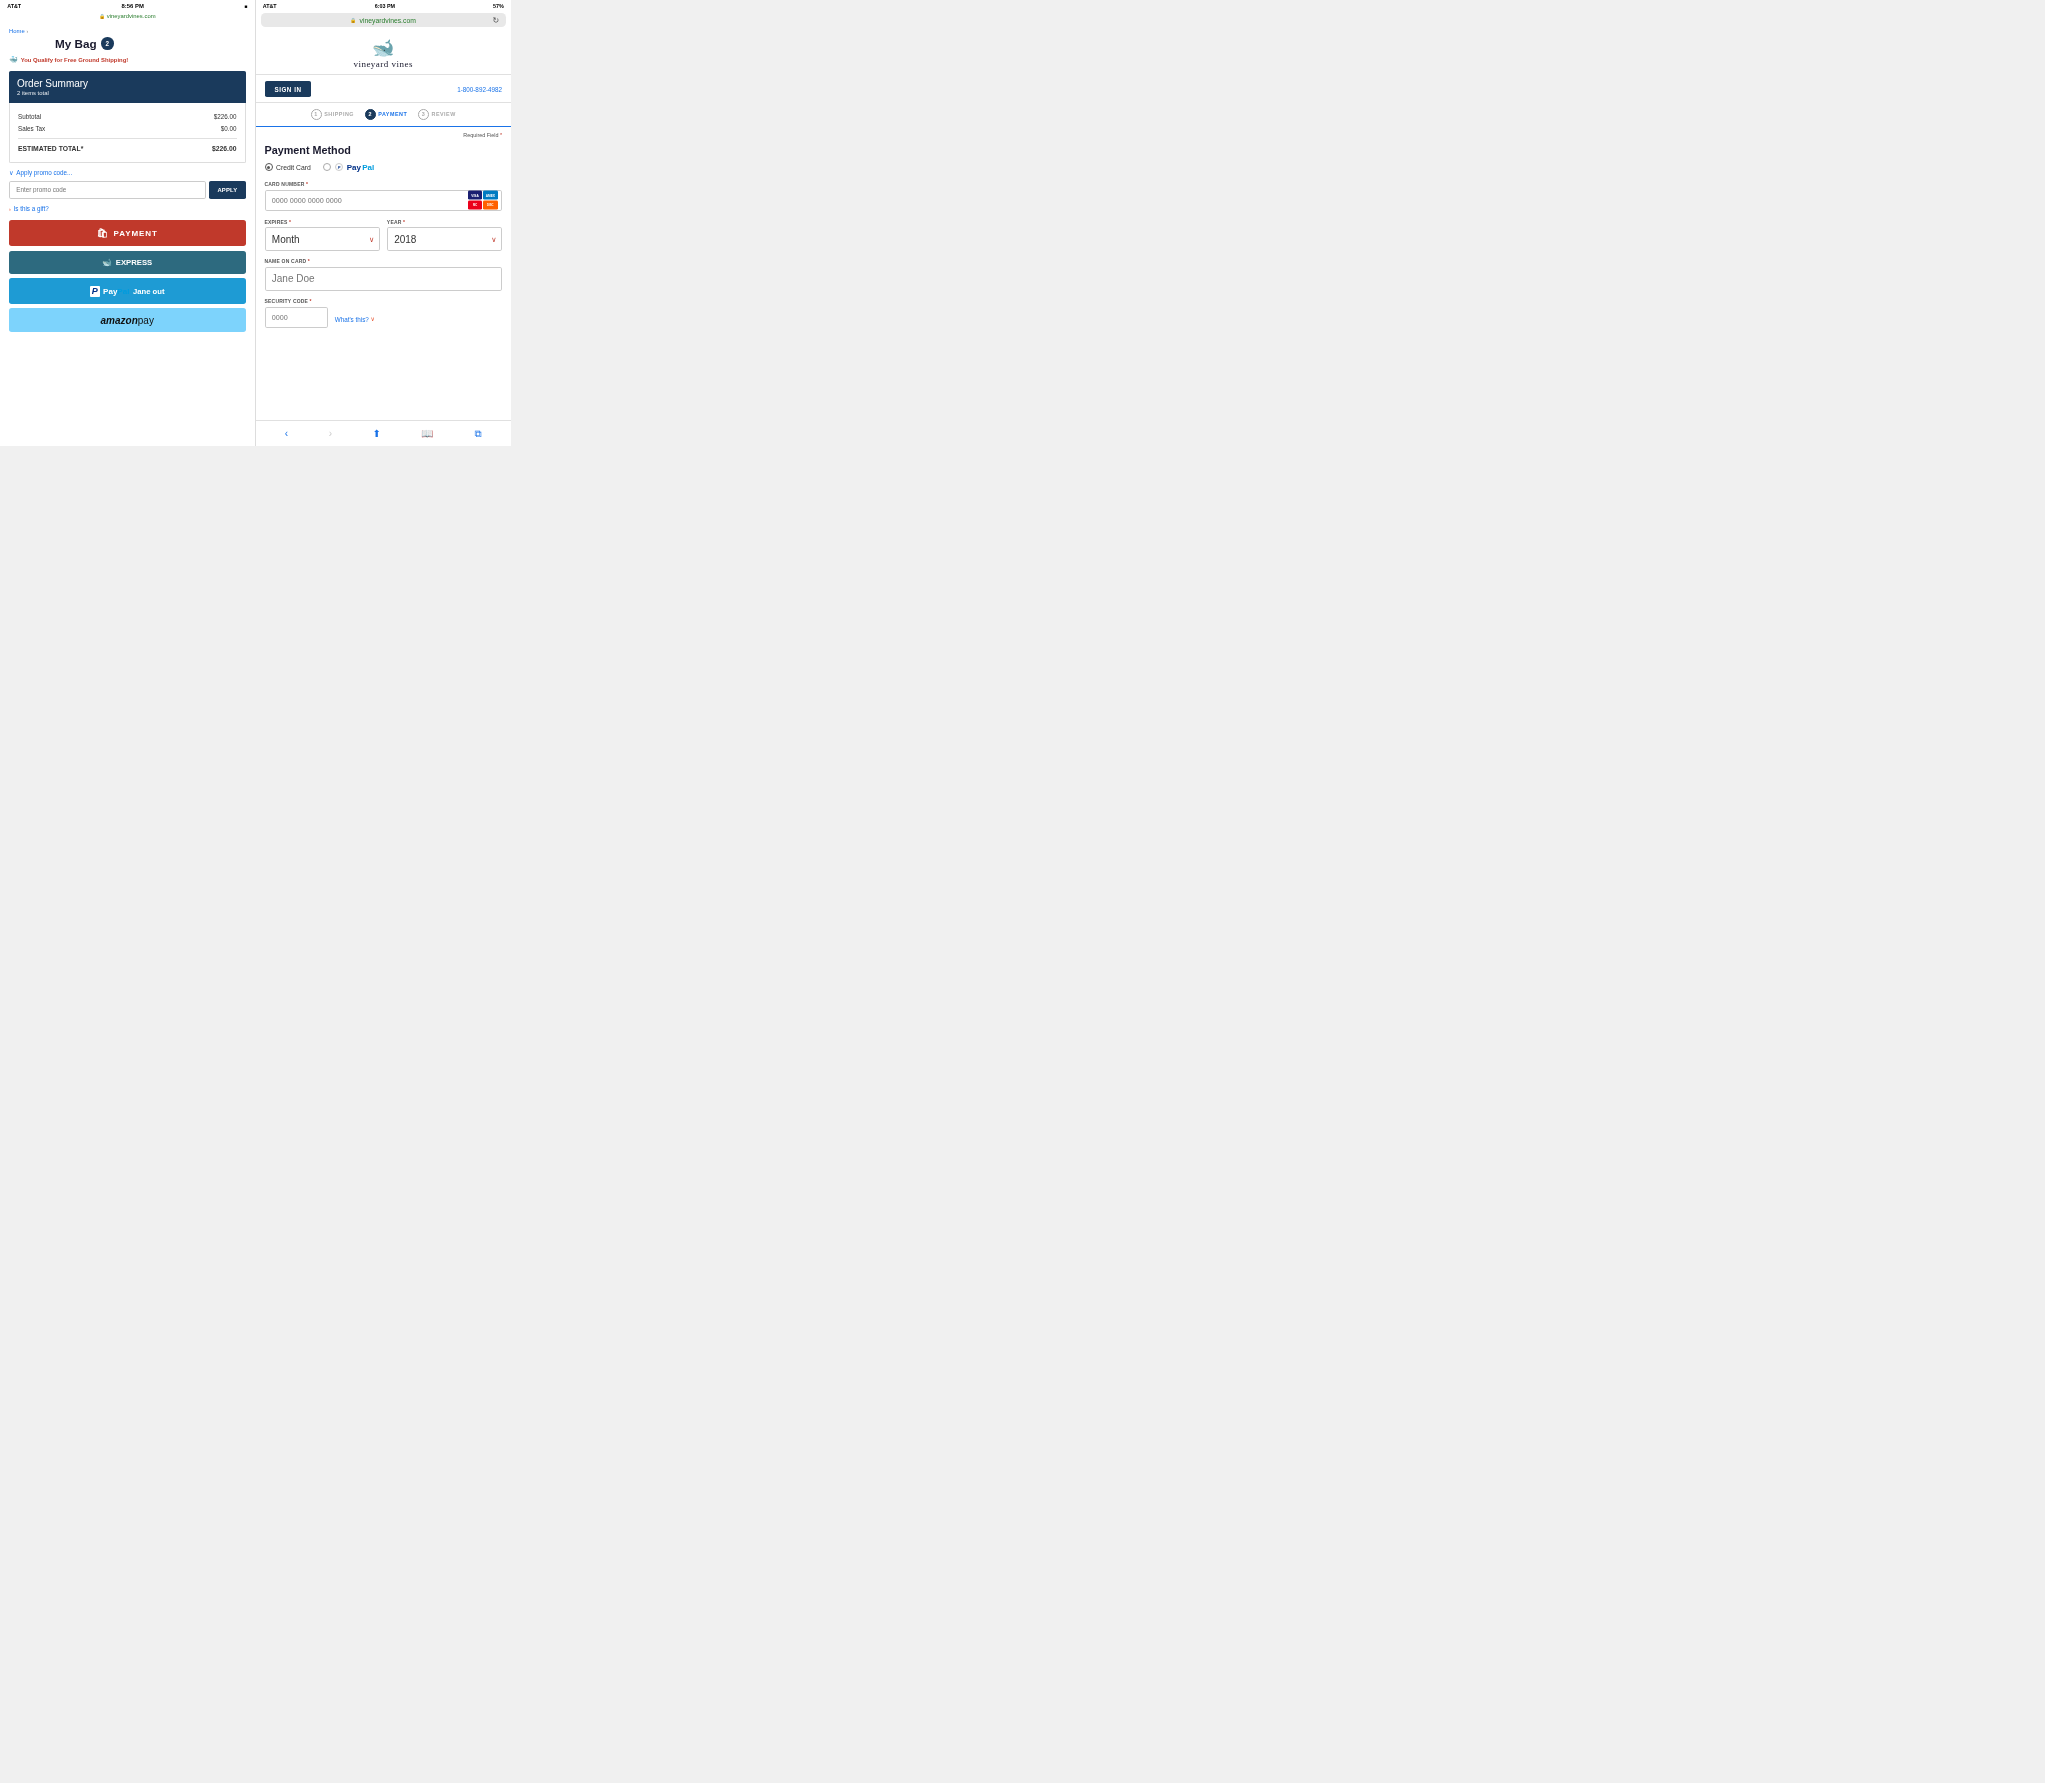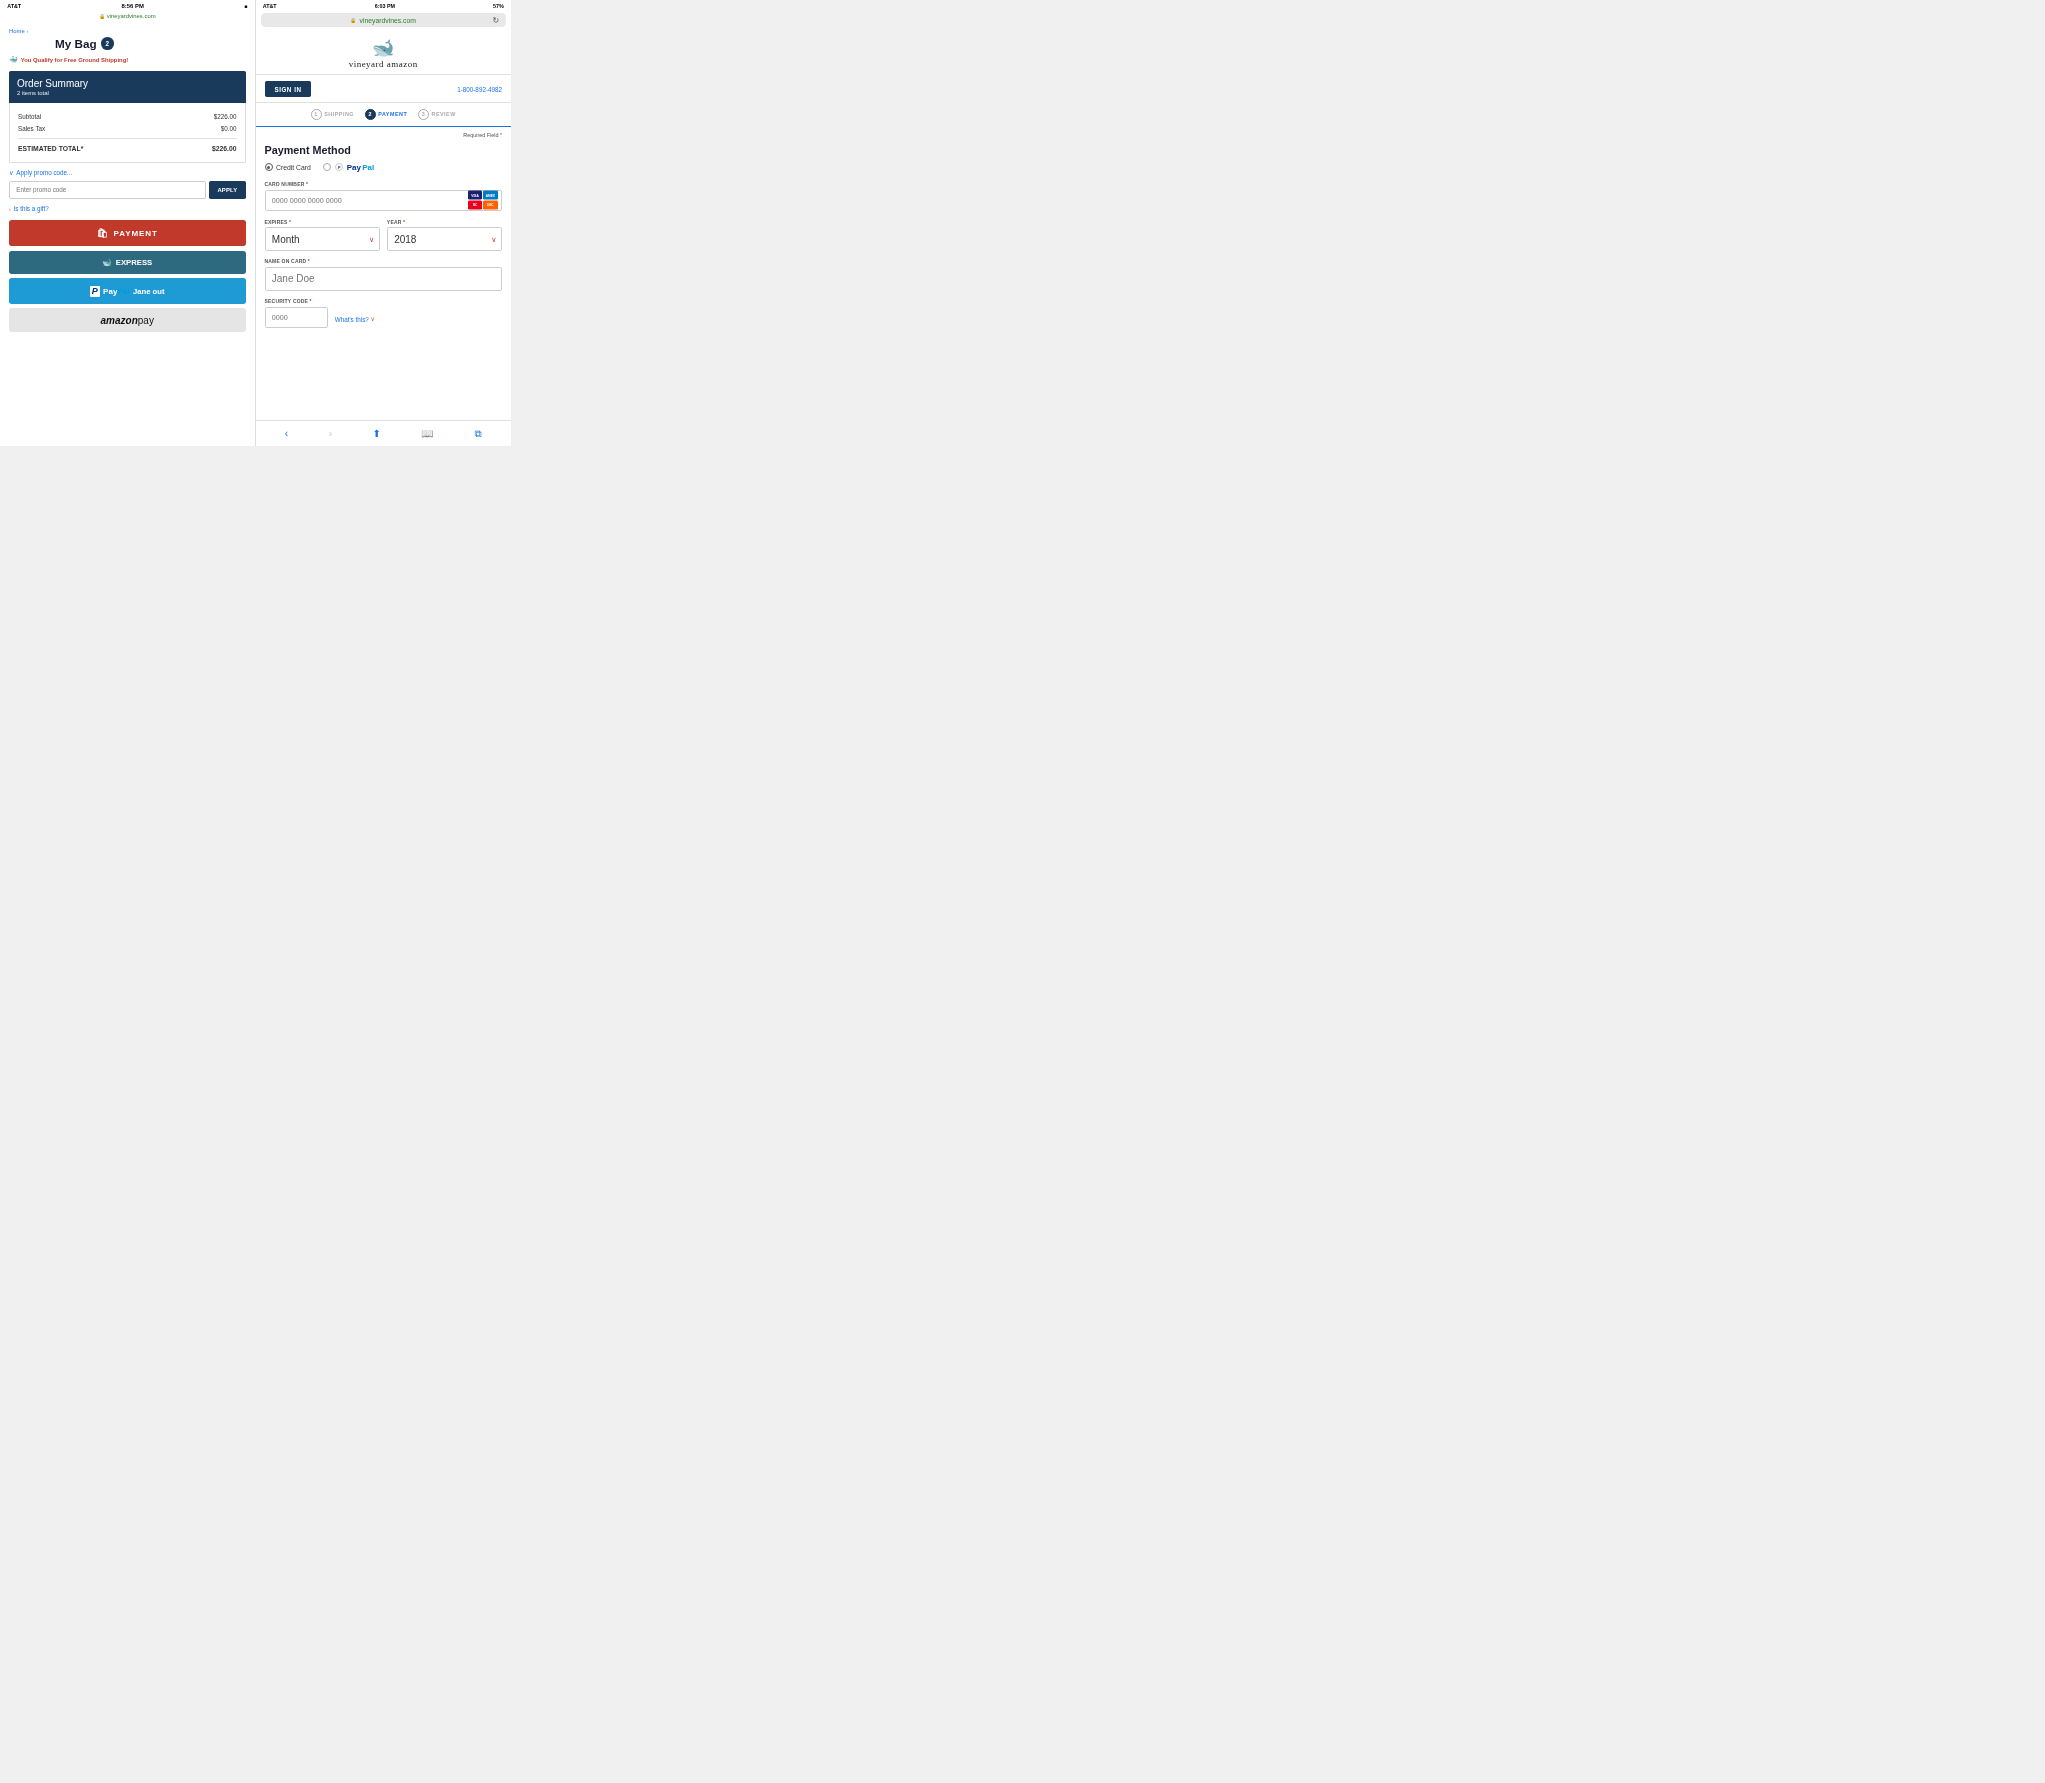"vineyard amazon" div.vv-brand-name { text: amazon -> vines }
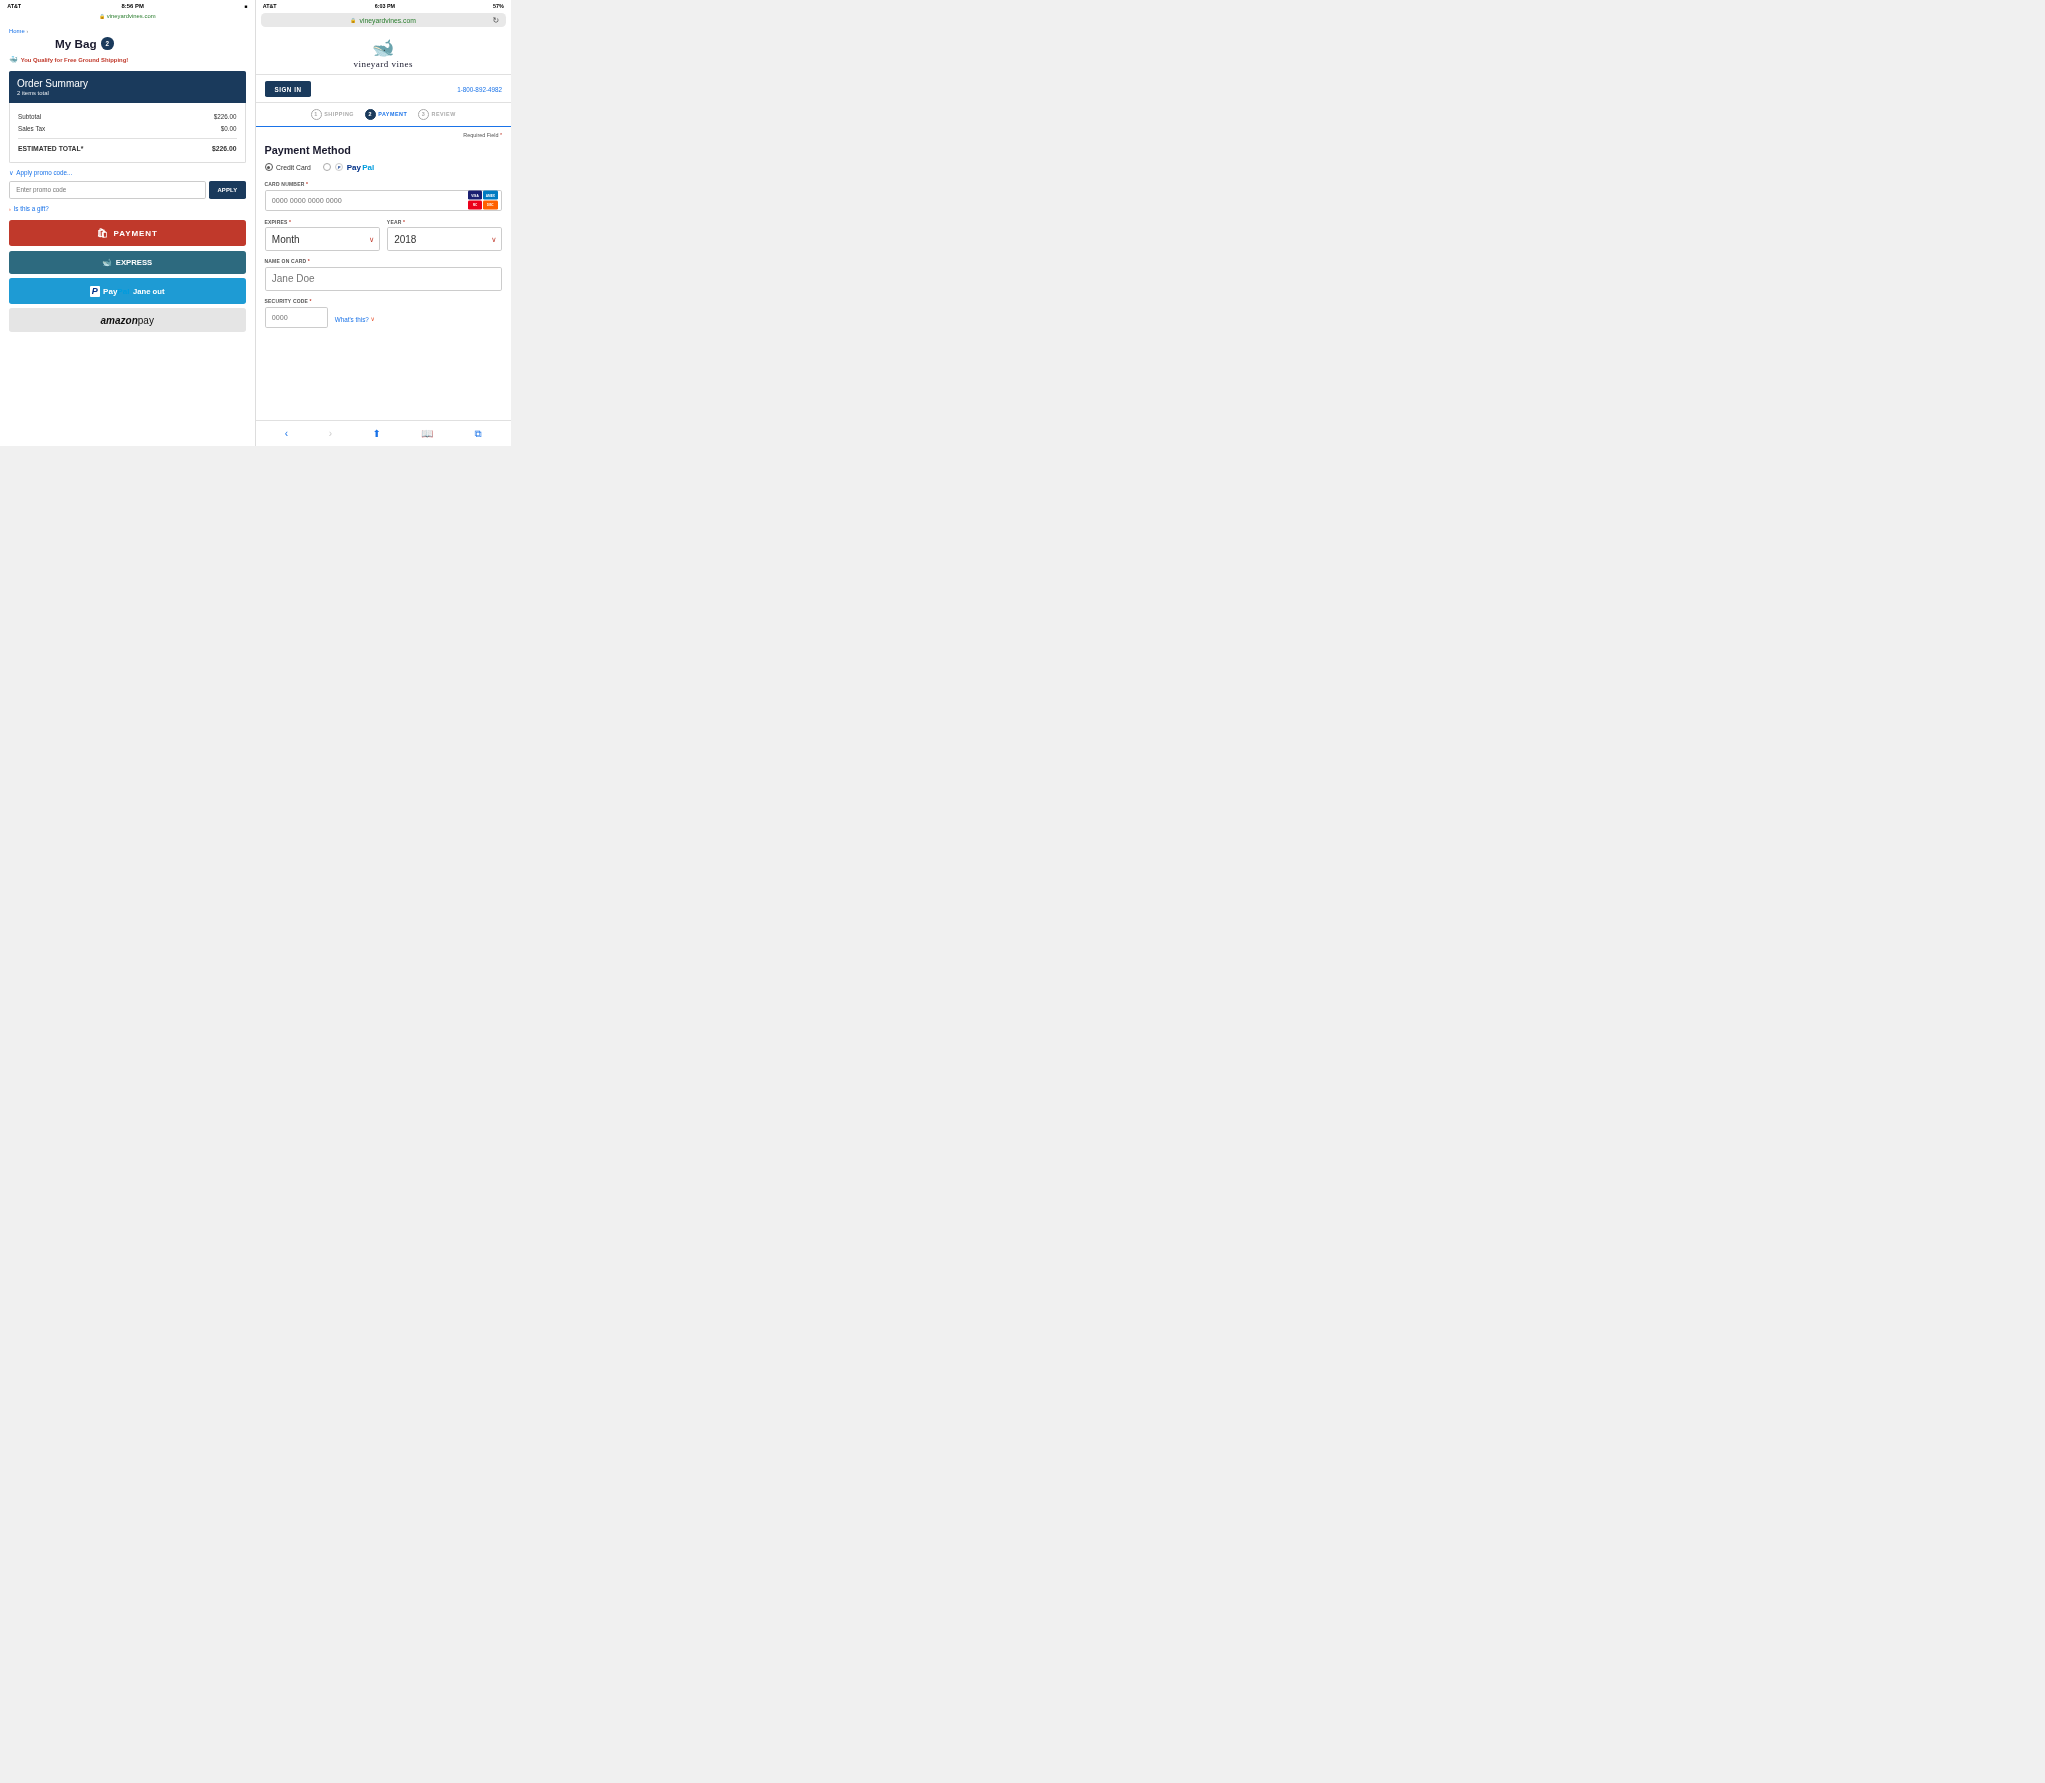"amazon" .amazon-btn { background: #e5e5e5 -> #7dd3fc }
